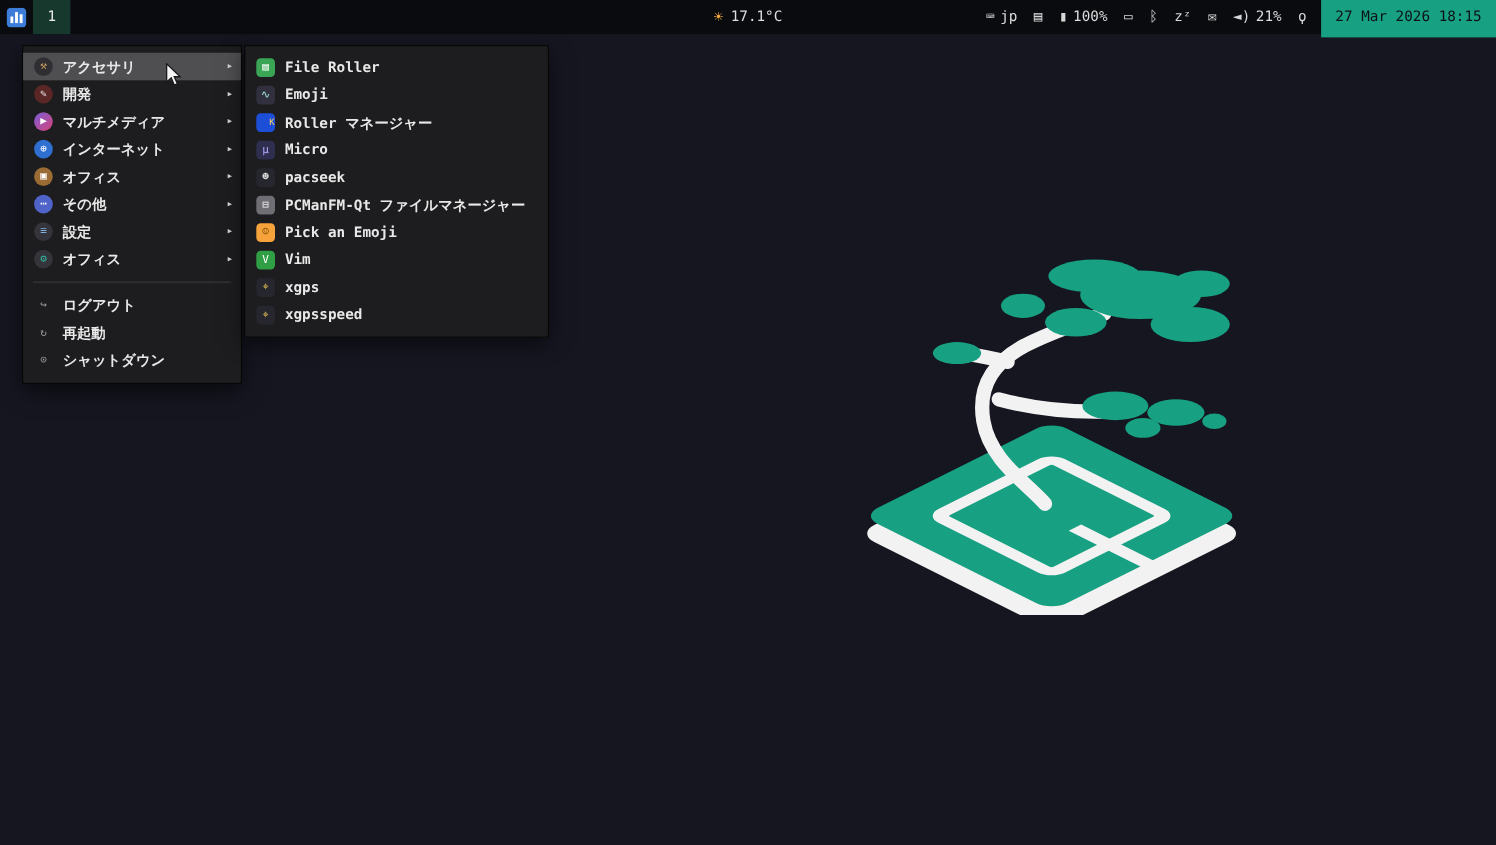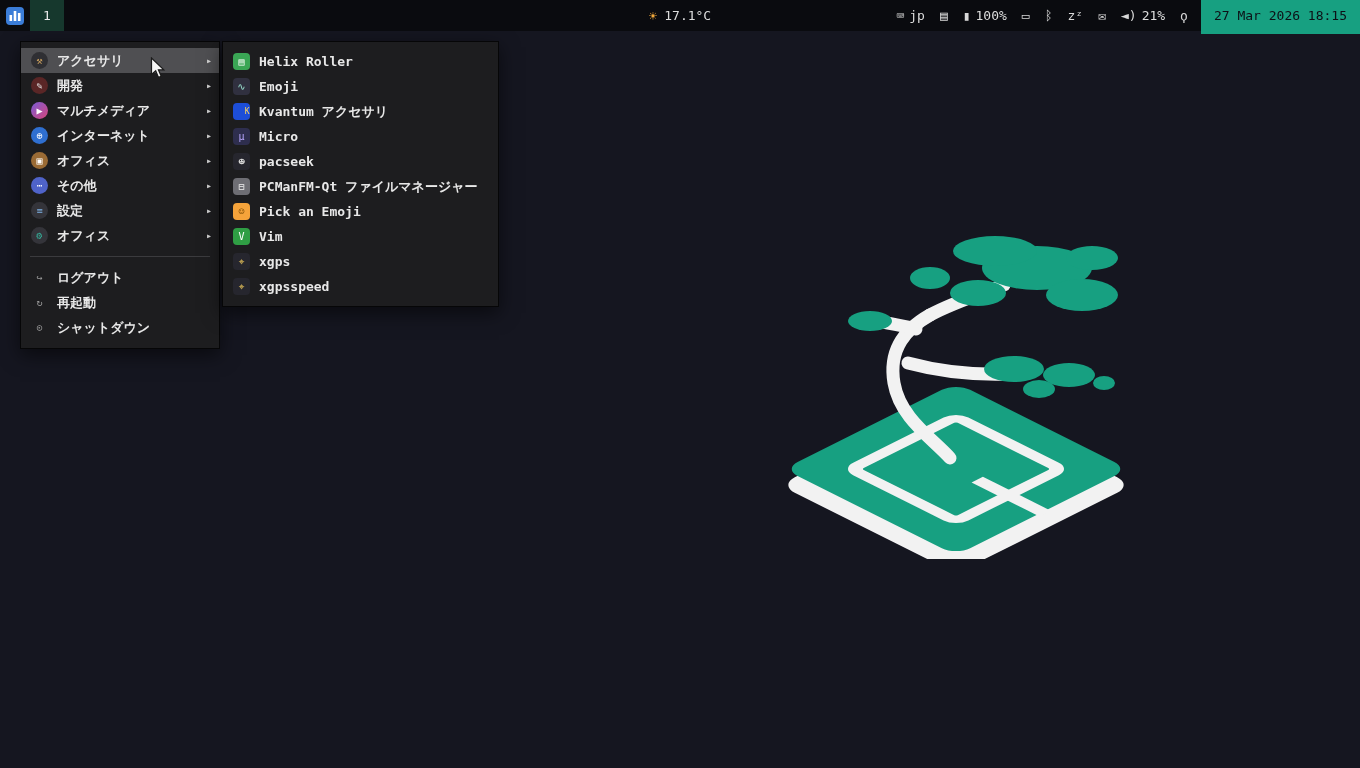"Helix Roller" span.mi-label { text: Helix -> File }
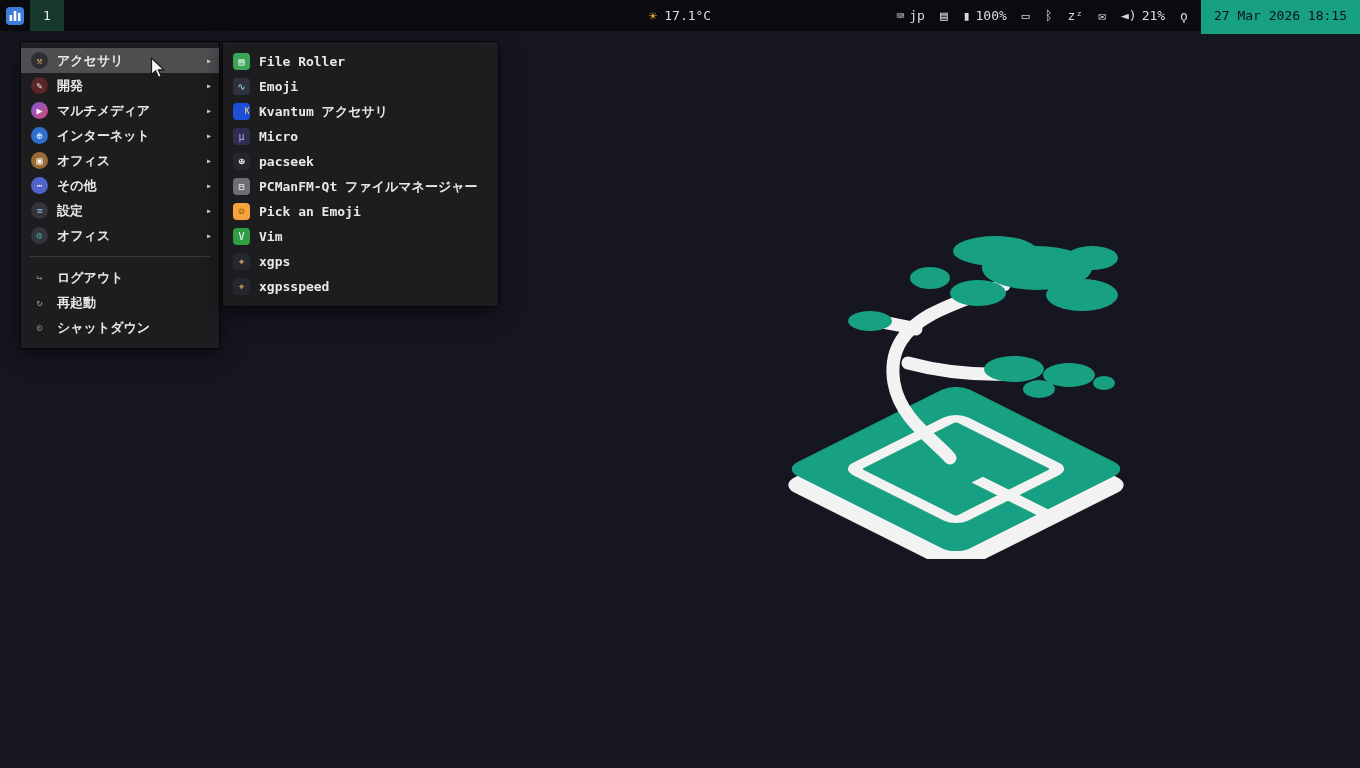"Kvantum アクセサリ" span.mi-label { text: Kvantum アクセサリ -> Roller マネージャー }
